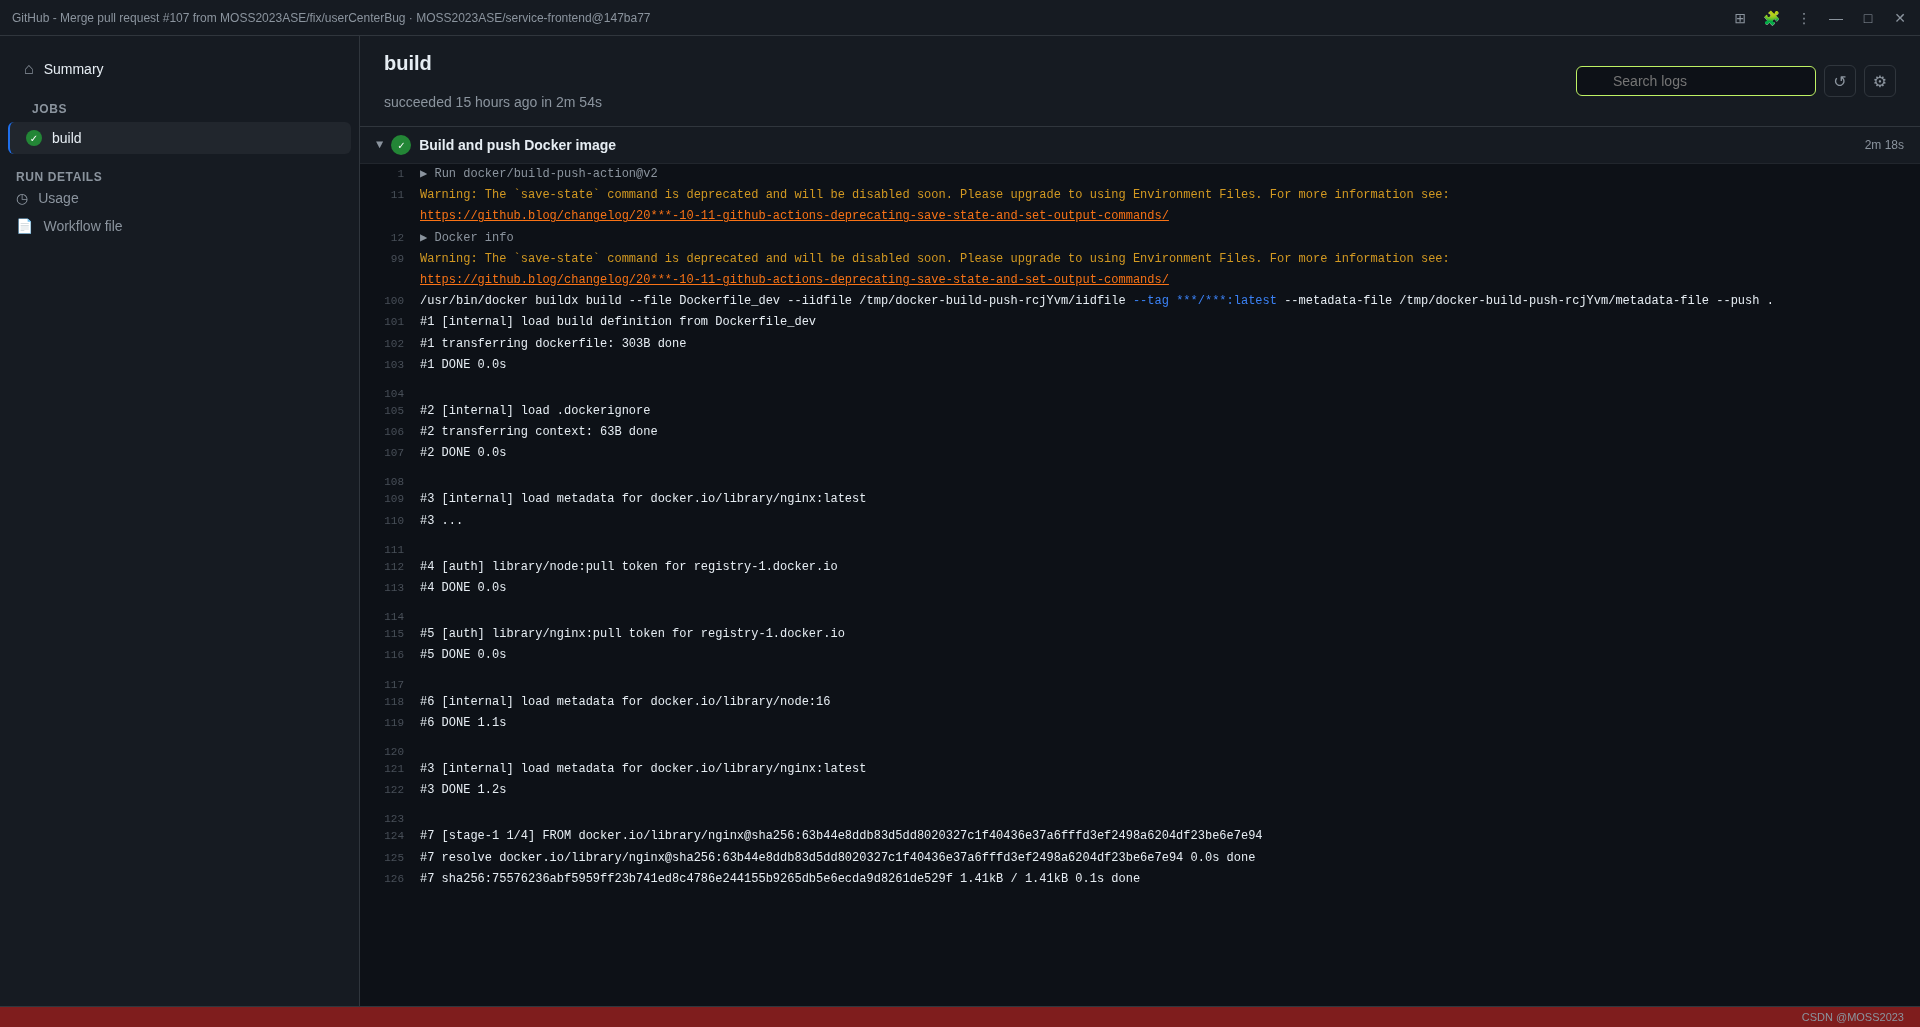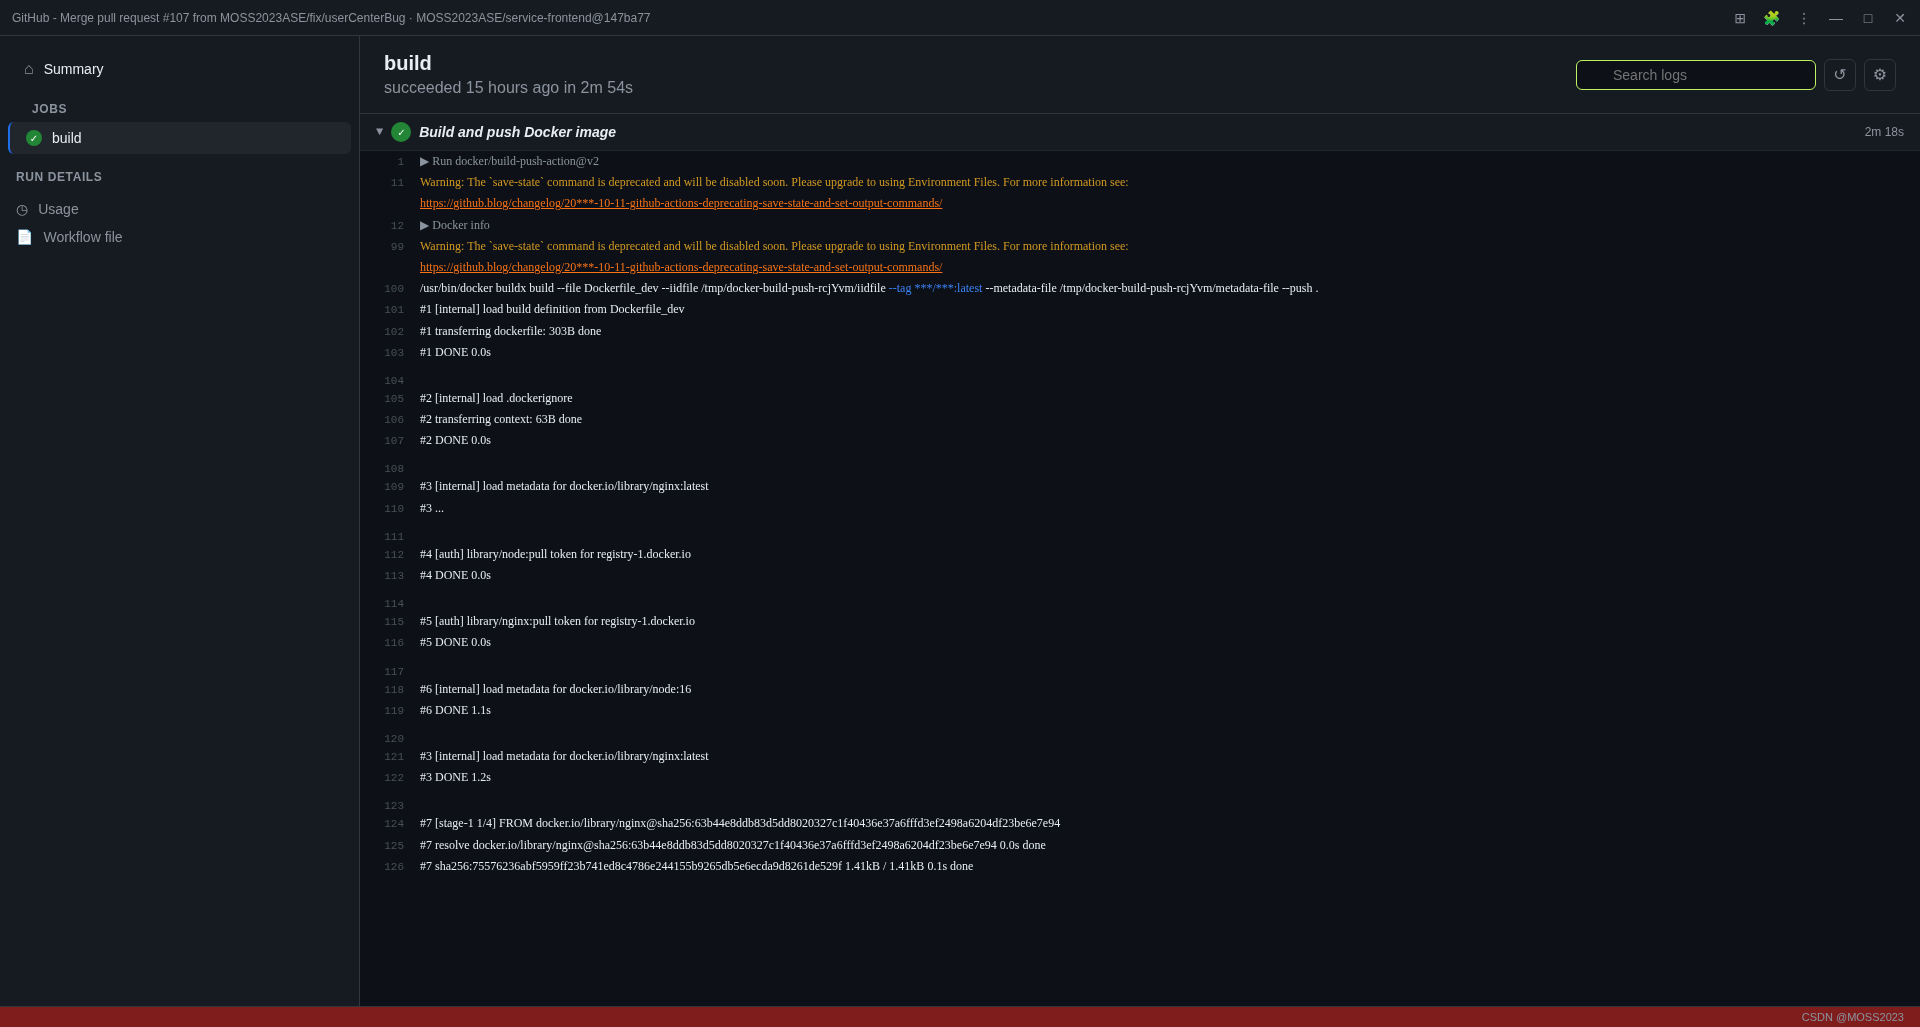"succeeded 15 hours ago in" .build-status { font-size: 16px -> 14px; margin-top: 4px -> 19px }
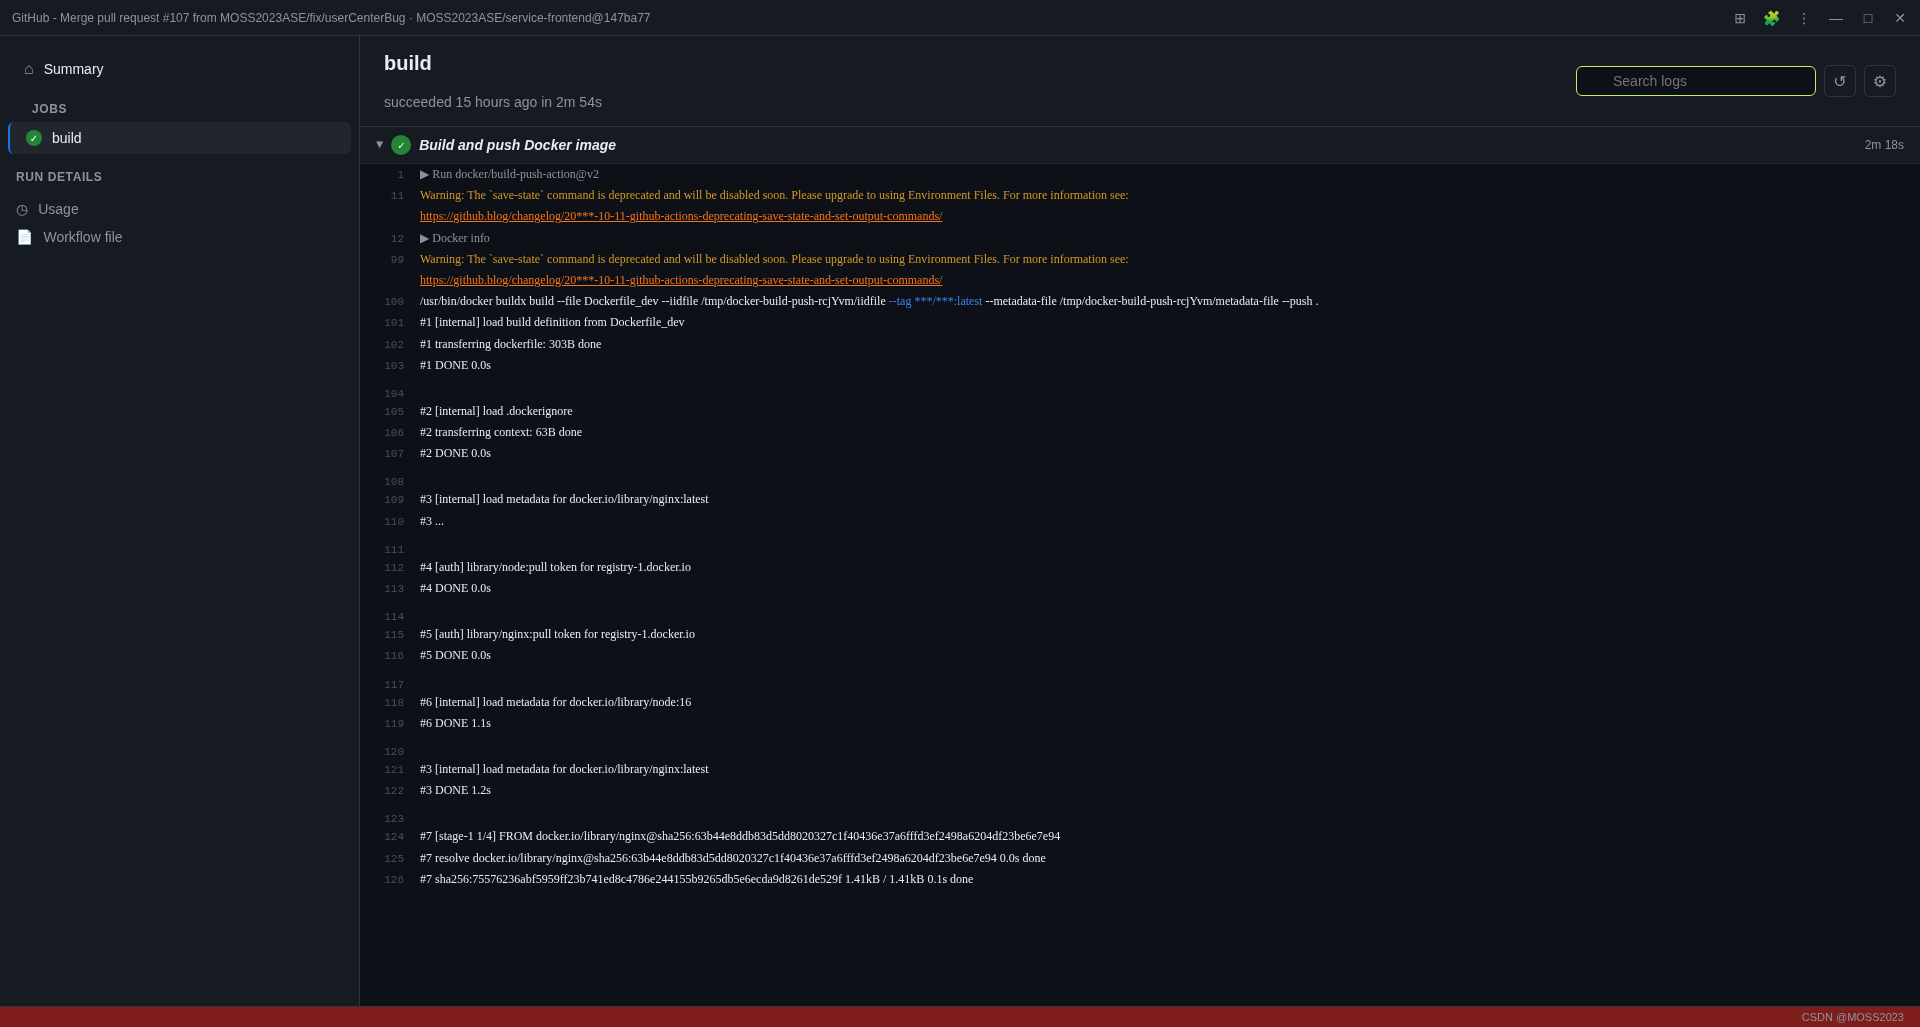"Build and push Docker image" .step-name { font-style: italic -> none }
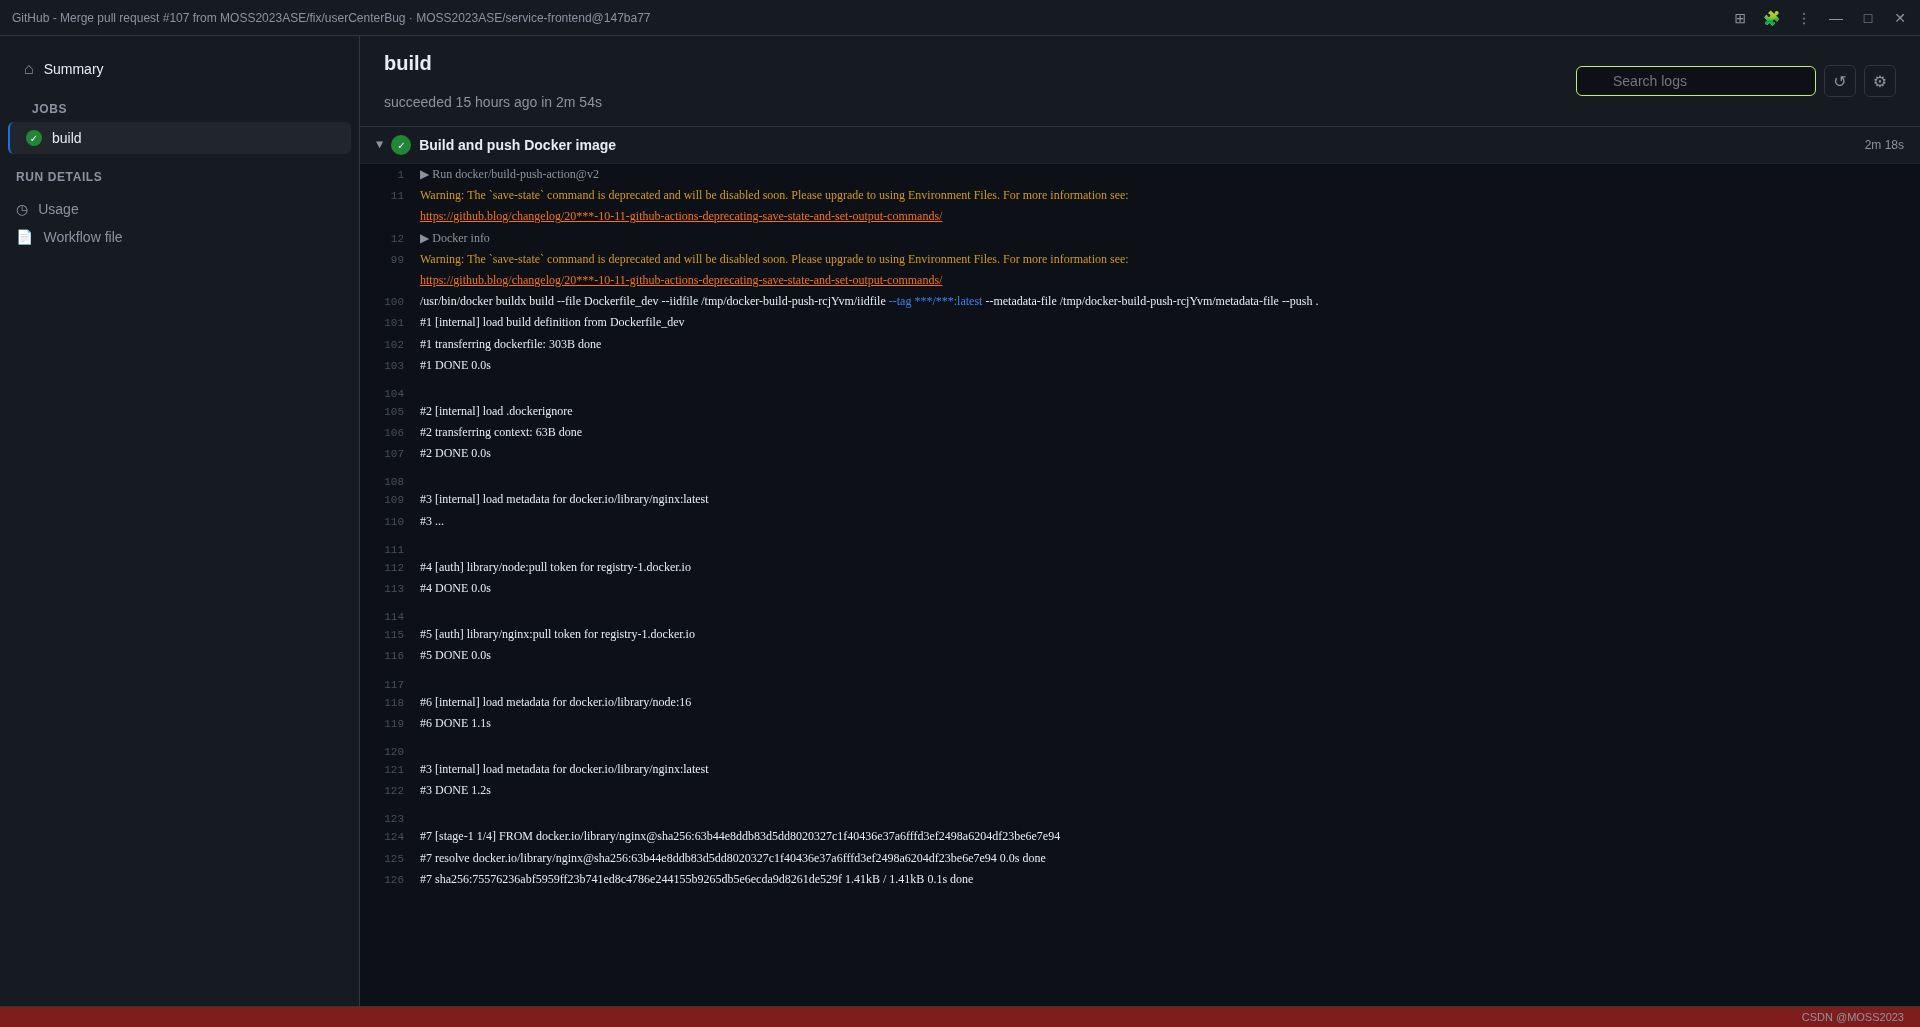"RUN DETAILS" .run-details-label { margin-bottom: 11px -> 0 }
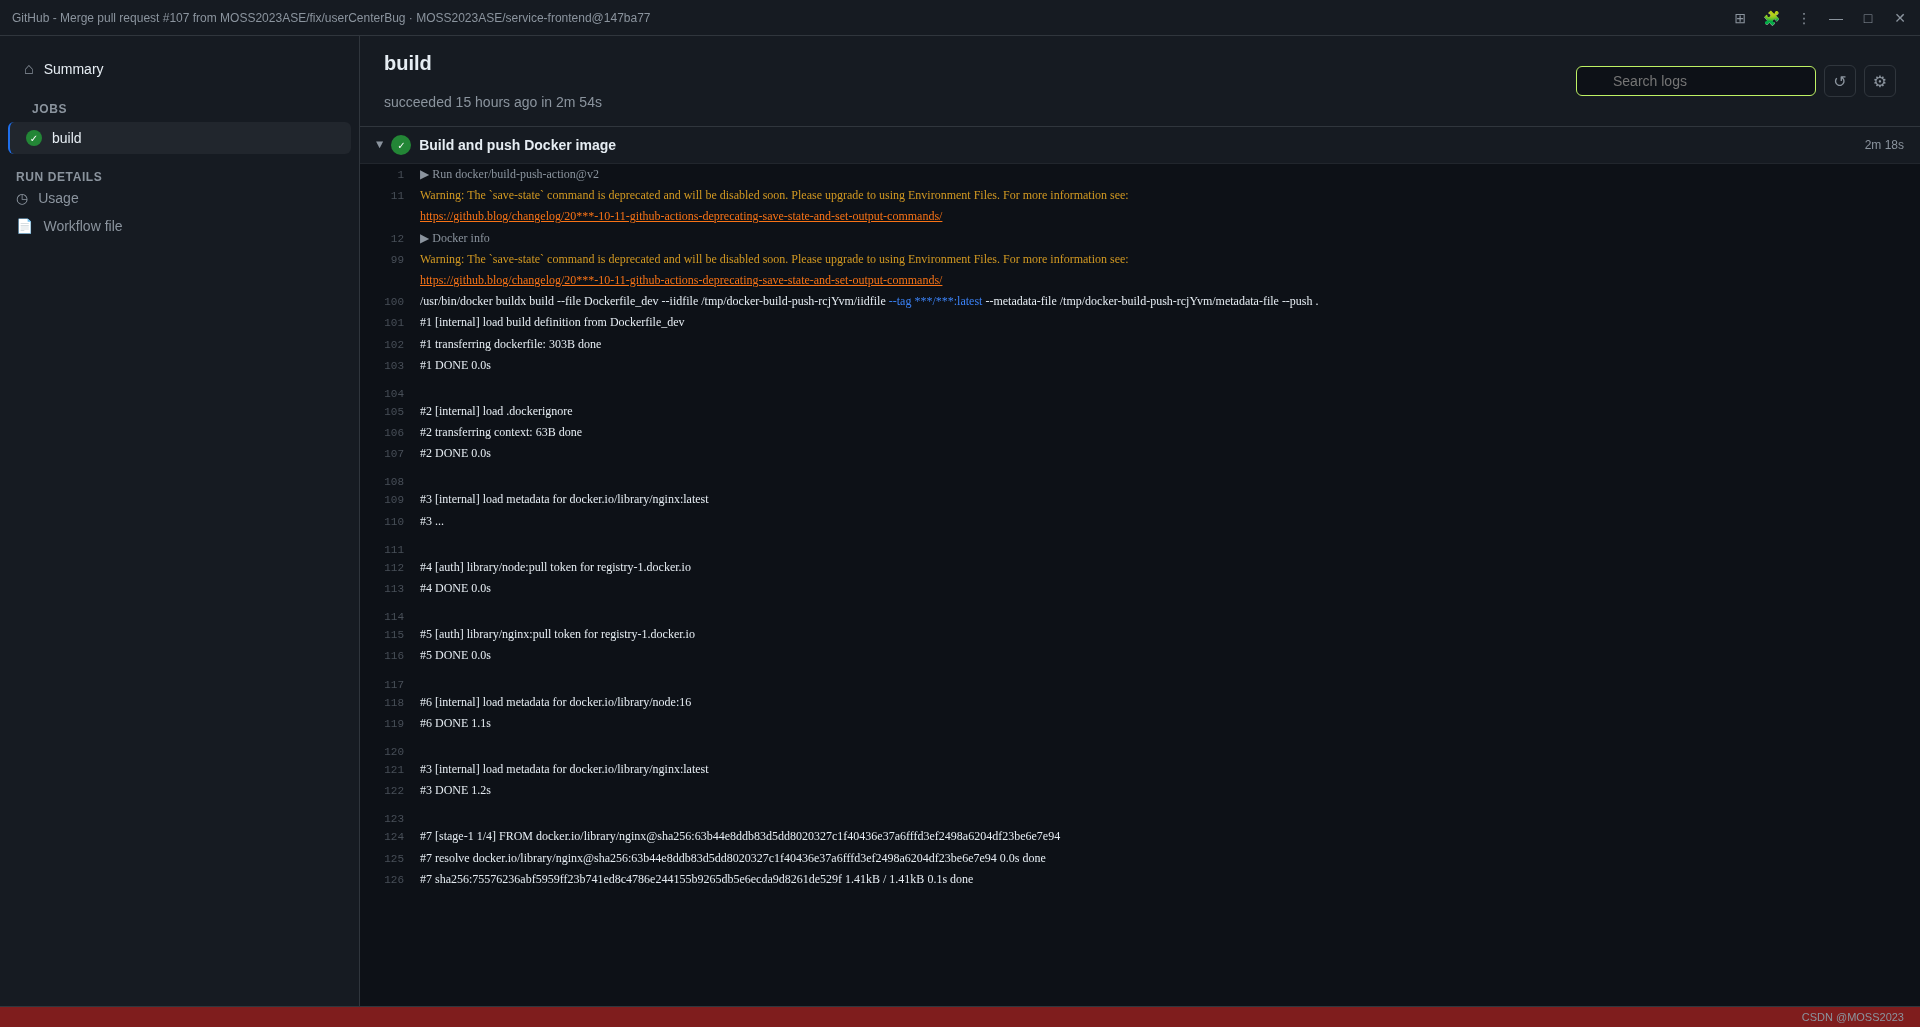"▶ Run docker/build-push-action@v2" .line-content { font-family: Liberation Serif, serif -> none }
